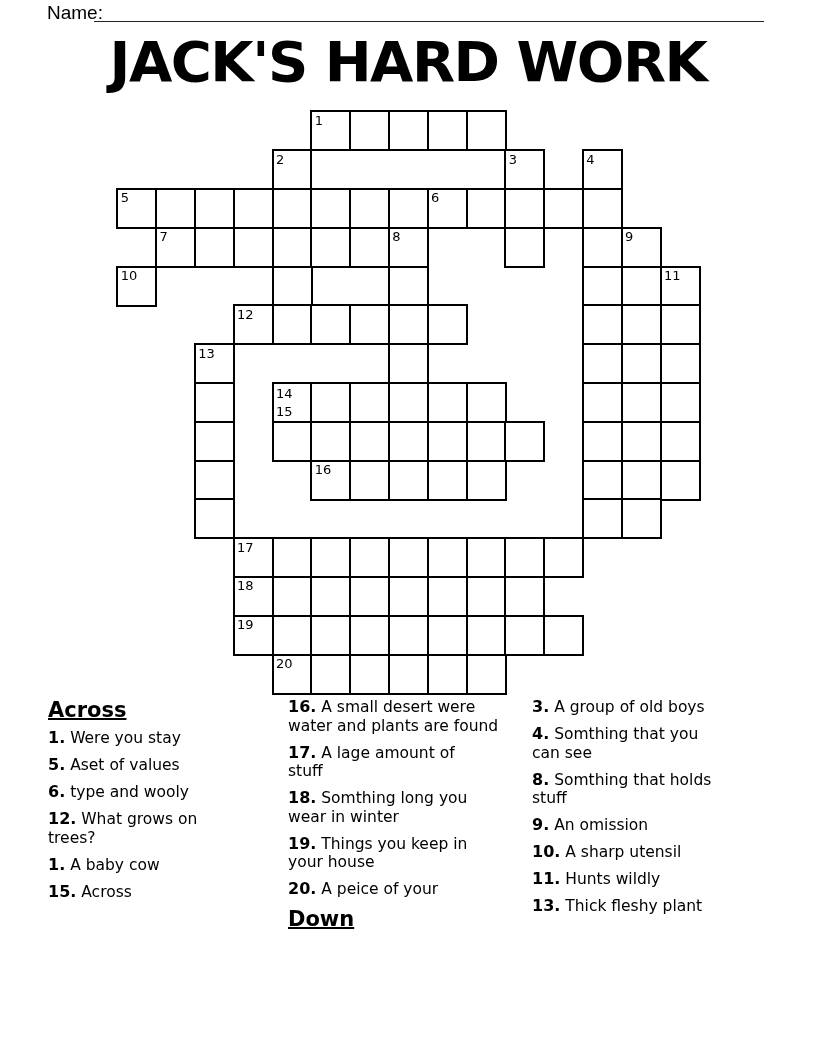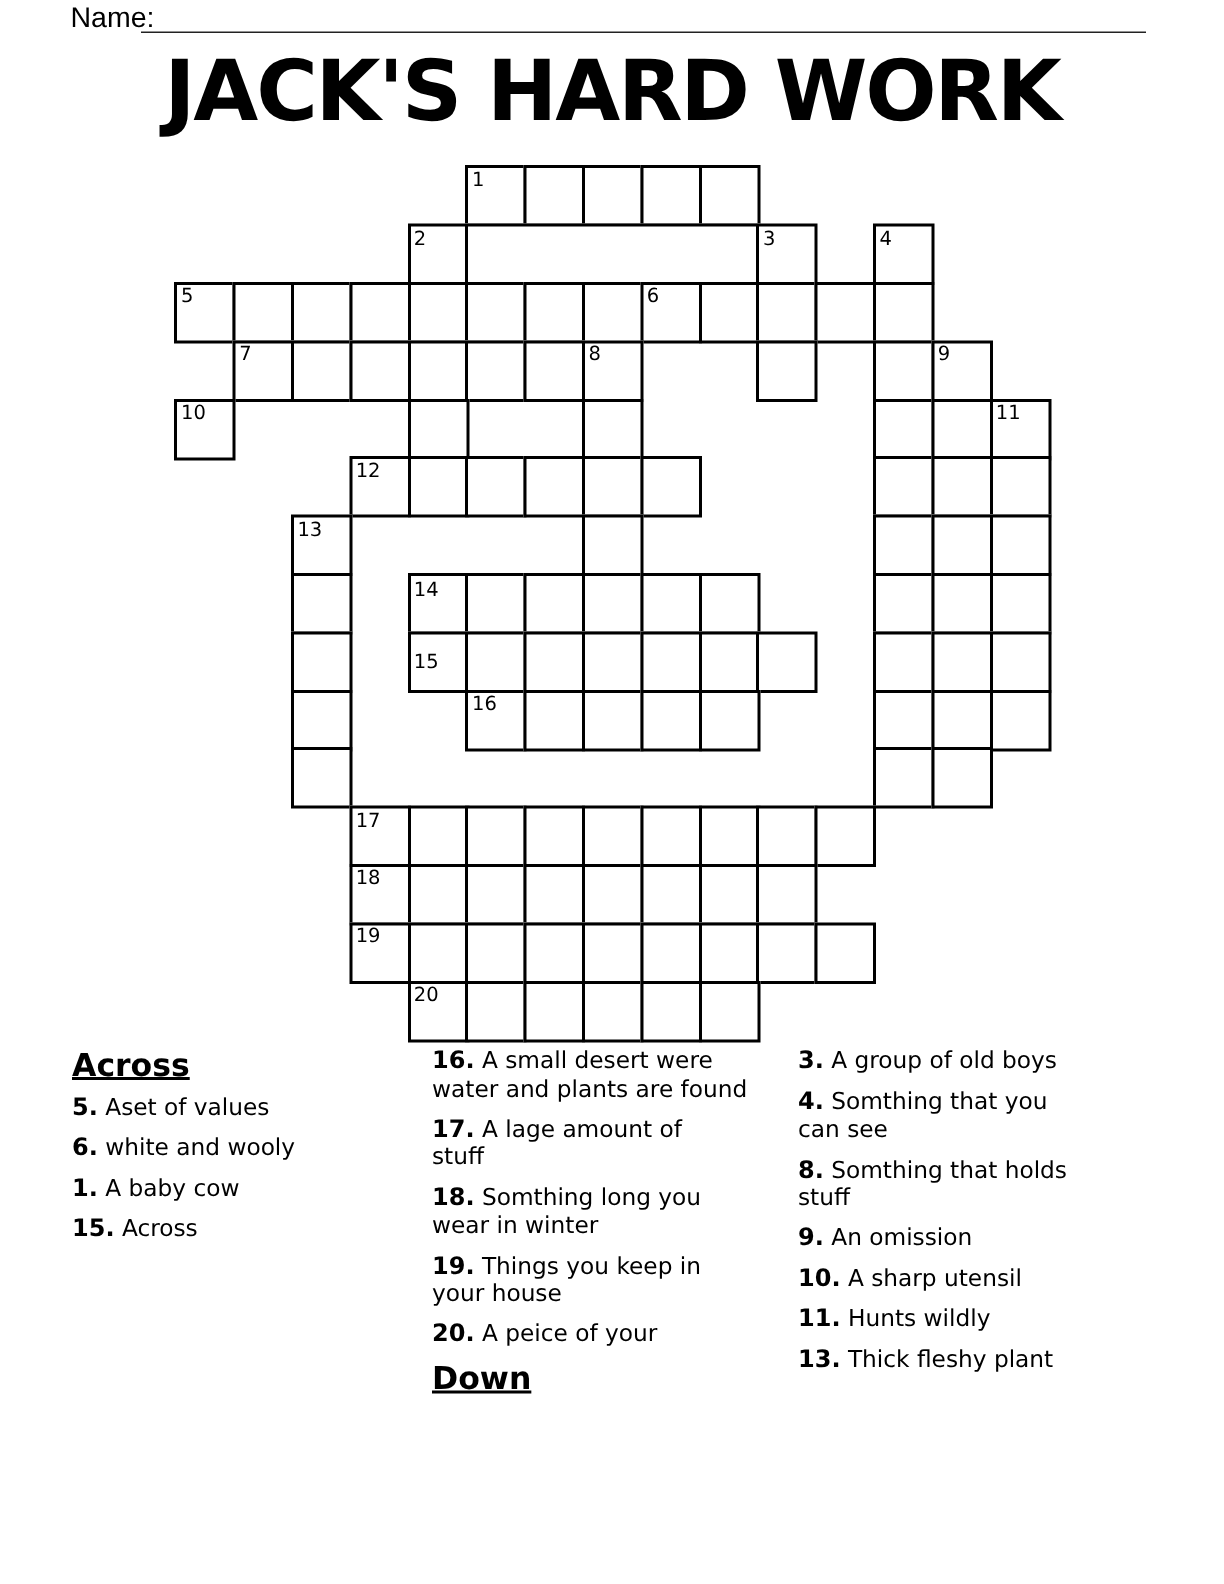"15" span.num { top: 435px -> 405px }
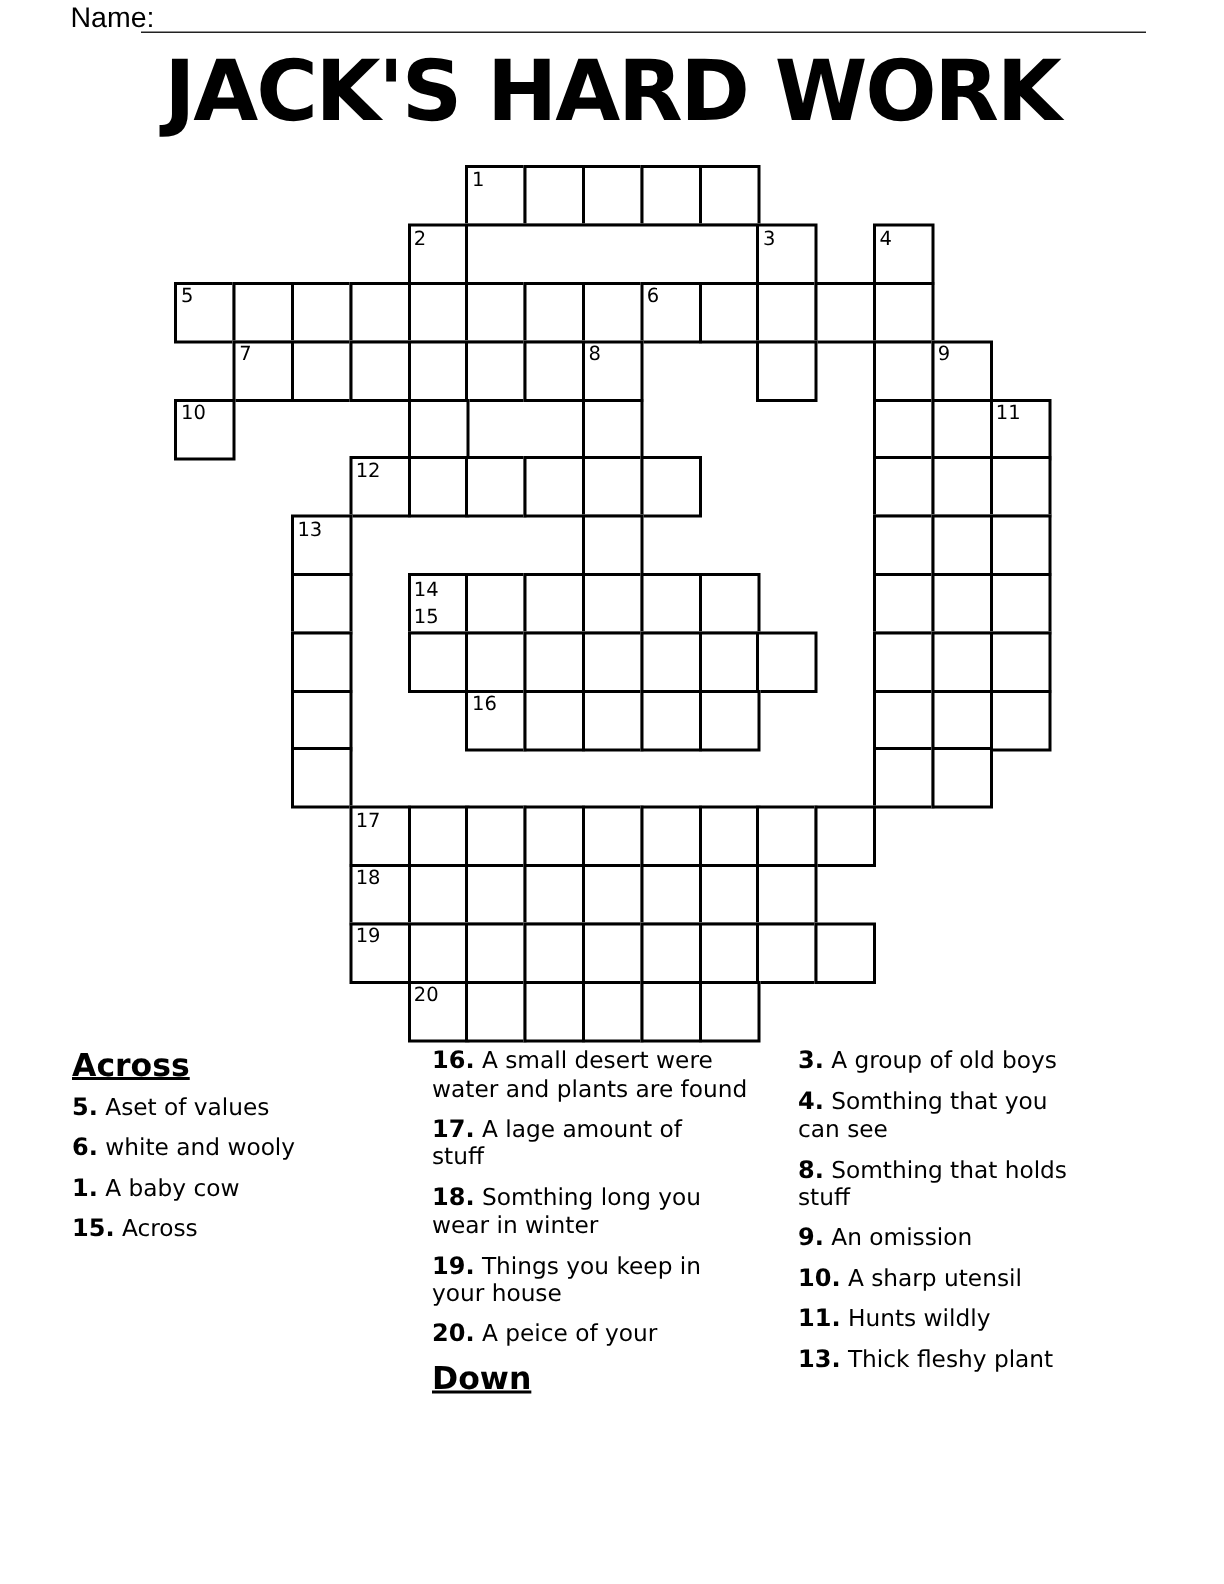"1. Were you stay" p.clue { html: none -> <p><b>1.</b> <span>Were you stay</span></p> }
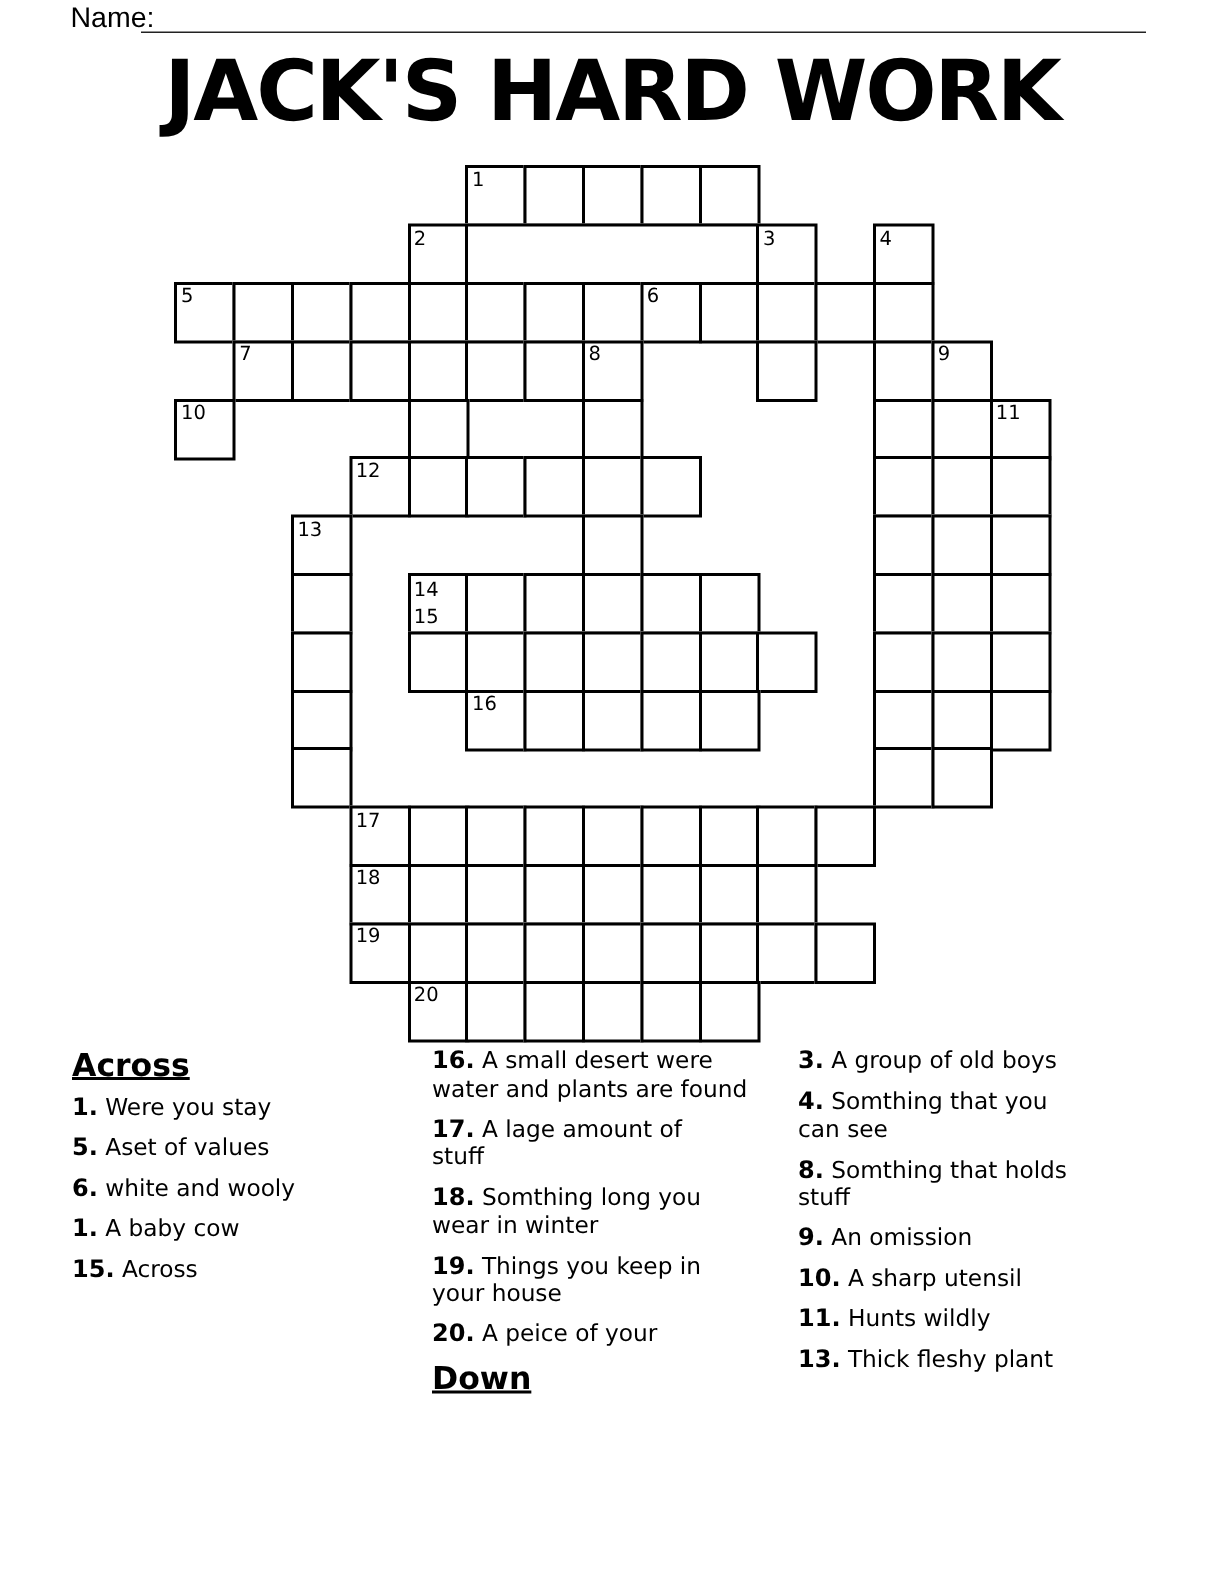"white and wooly" span { text: white -> type }
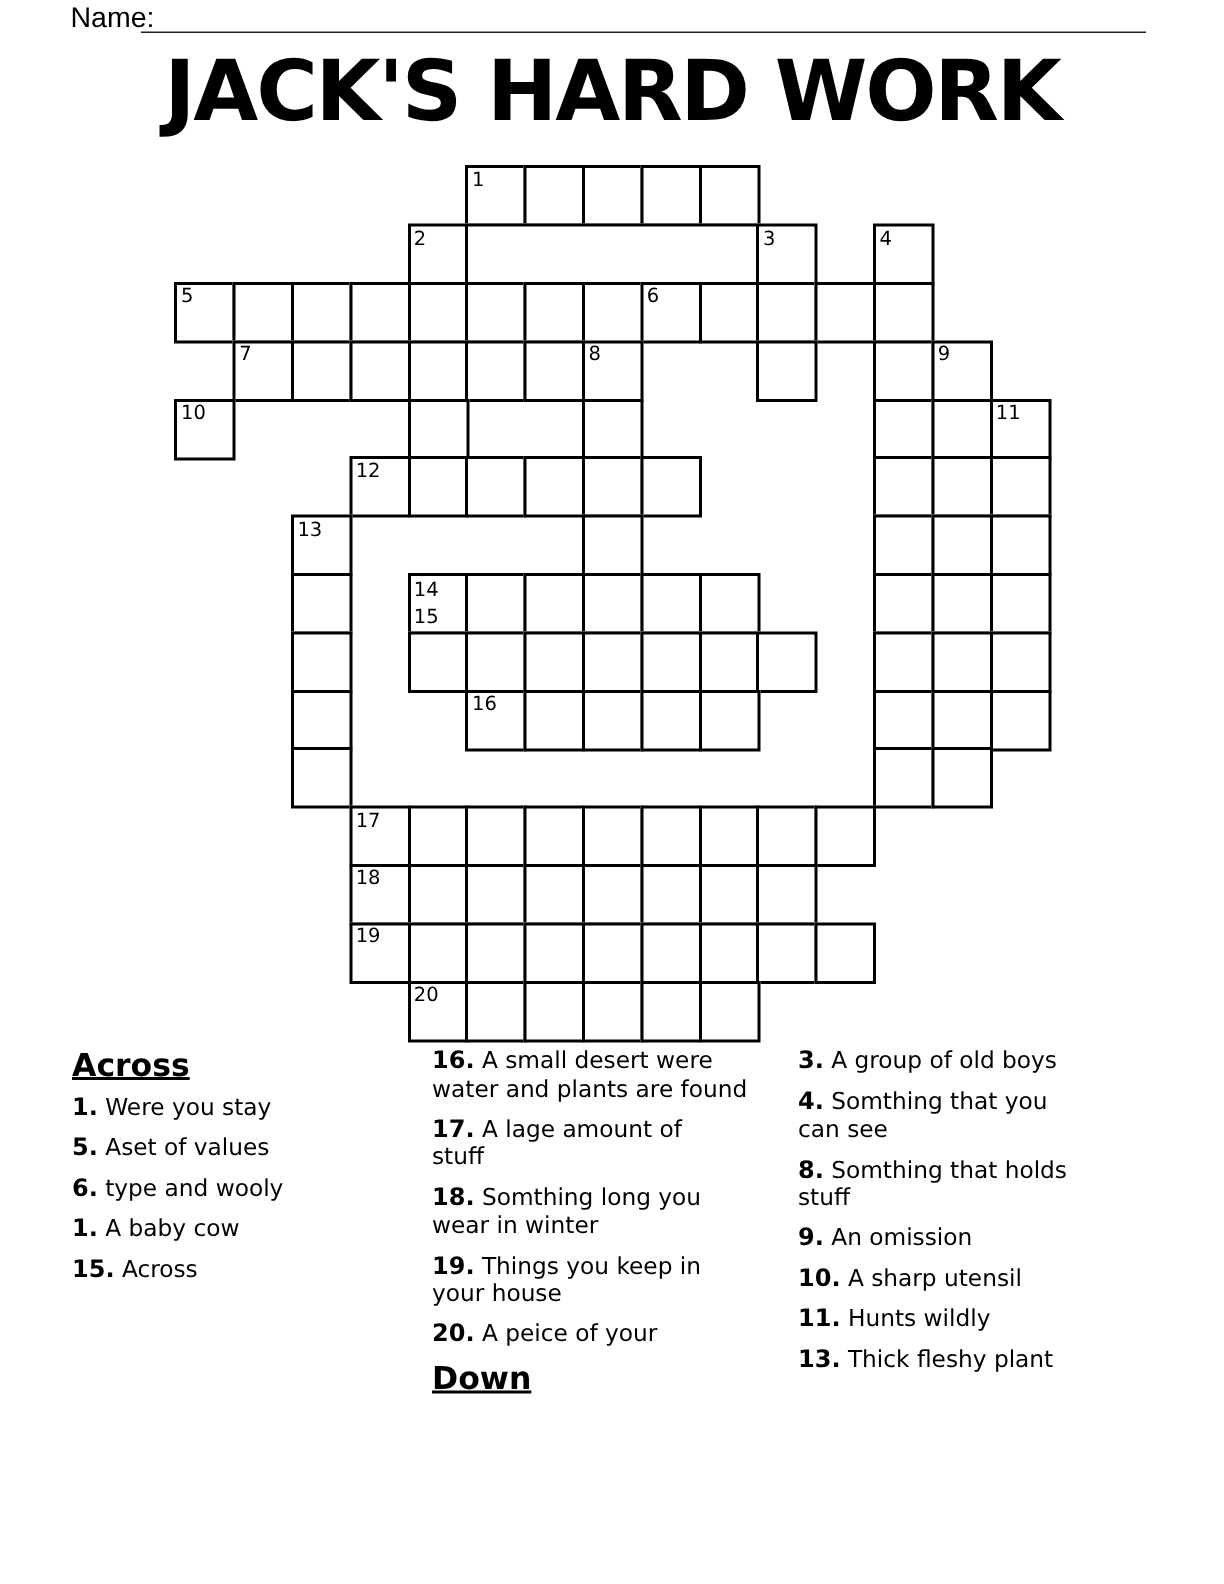"12. What grows on" p.clue { html: none -> <p><b>12.</b> <span>What grows on<br>trees?</span></p> }
